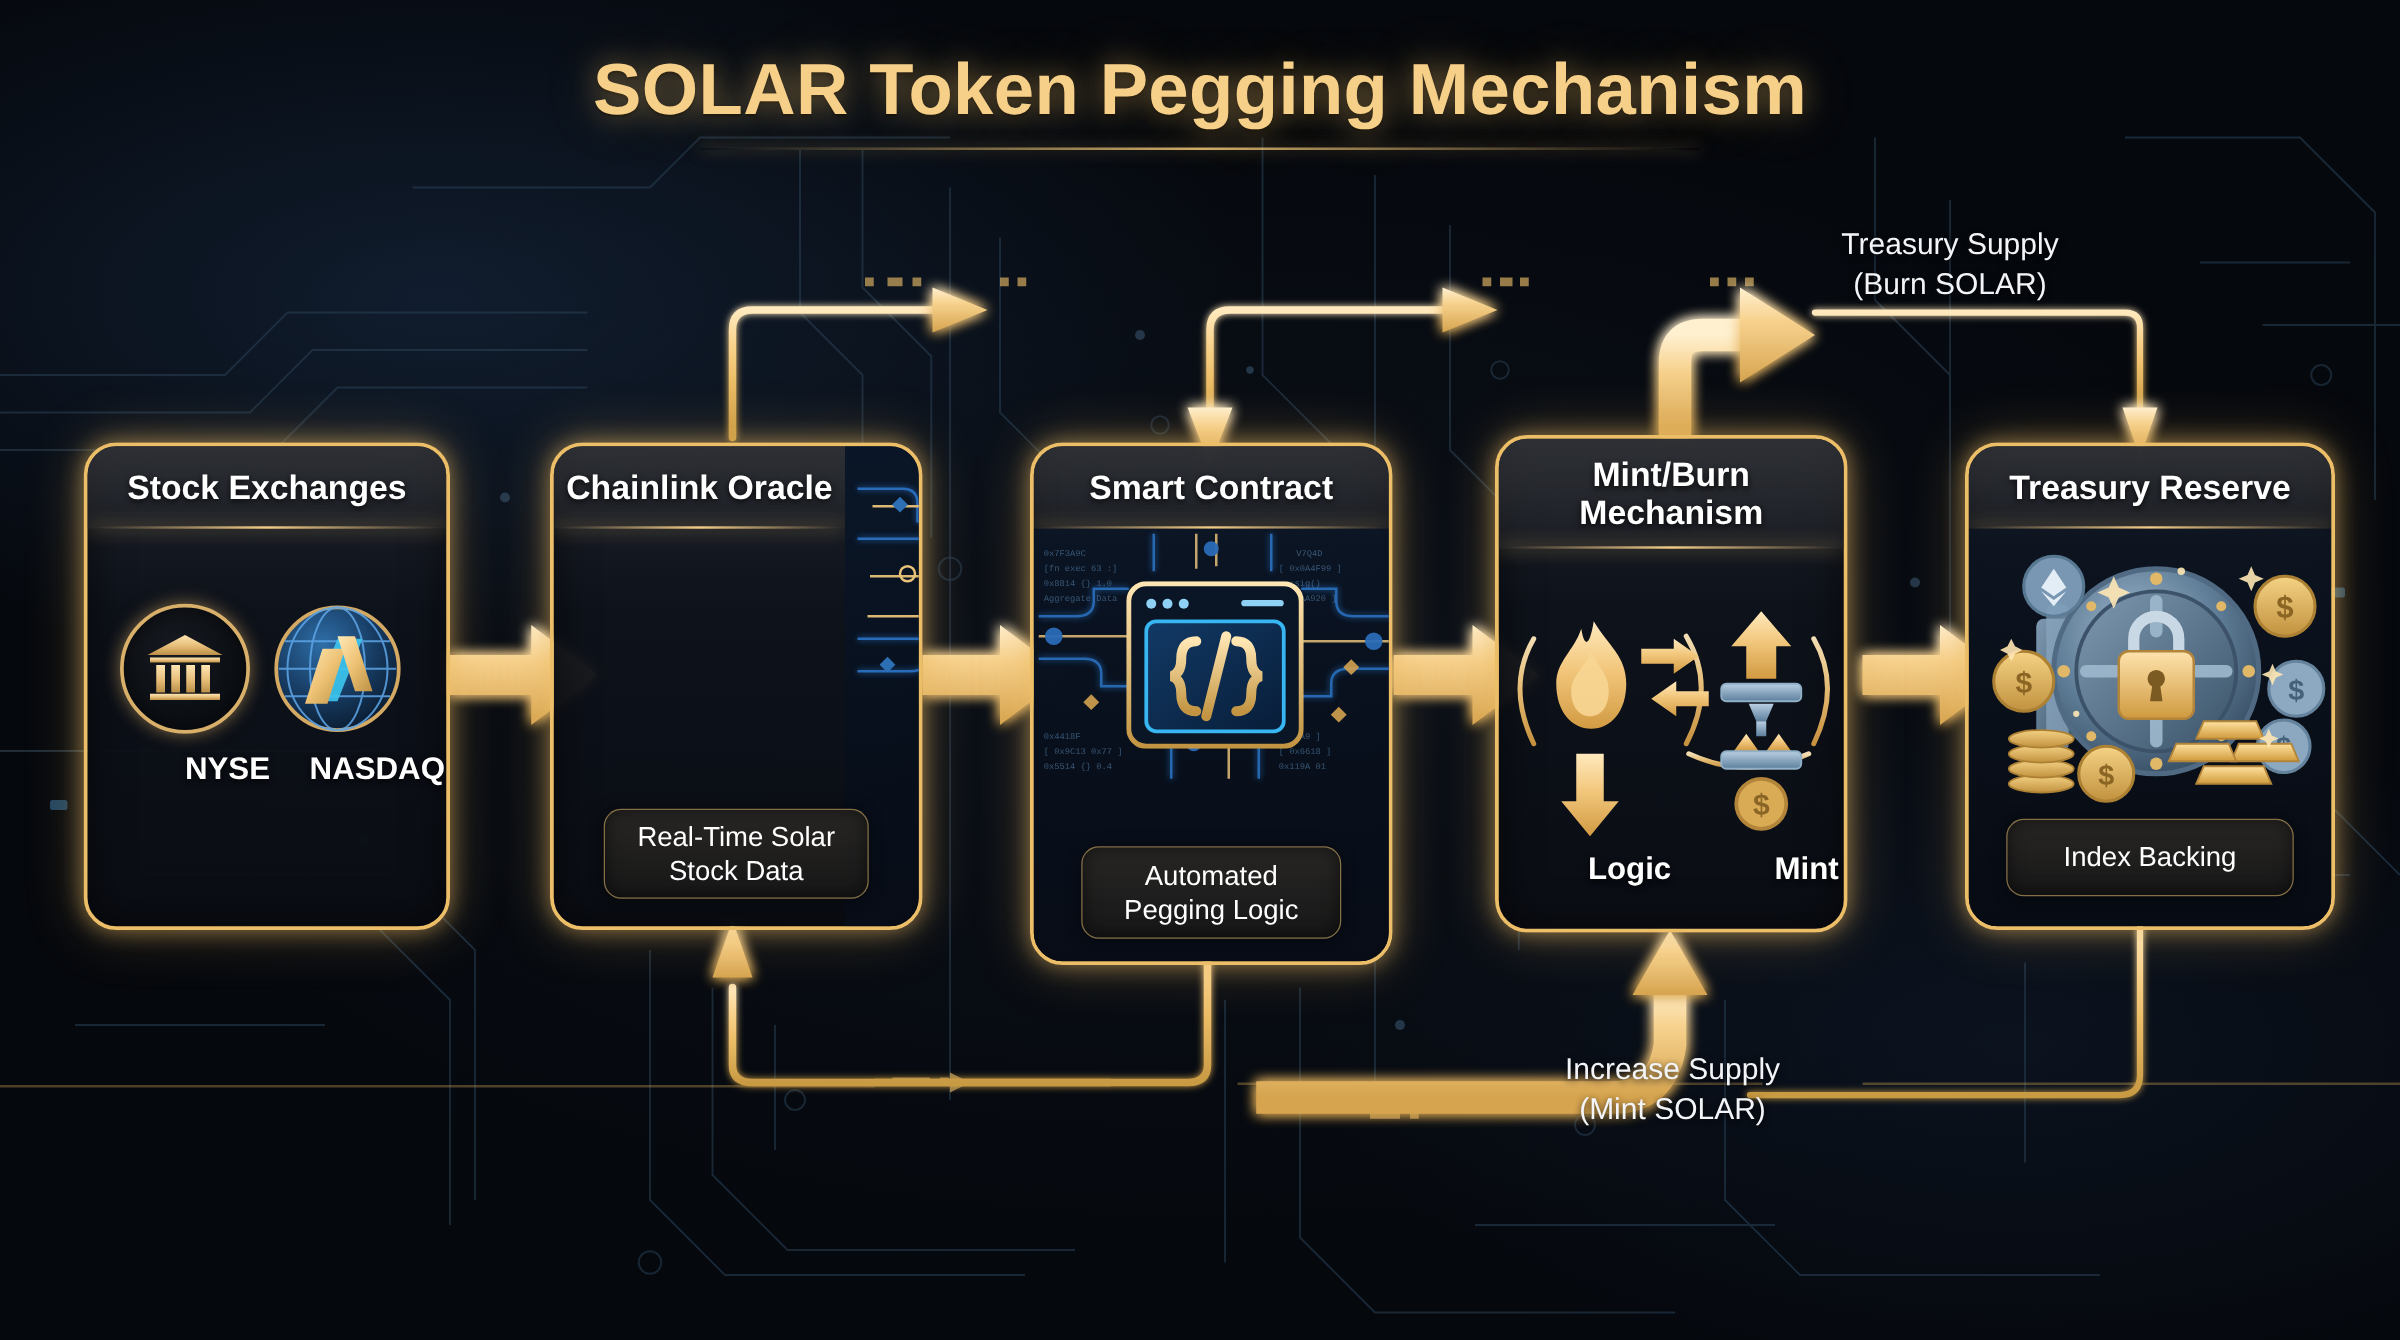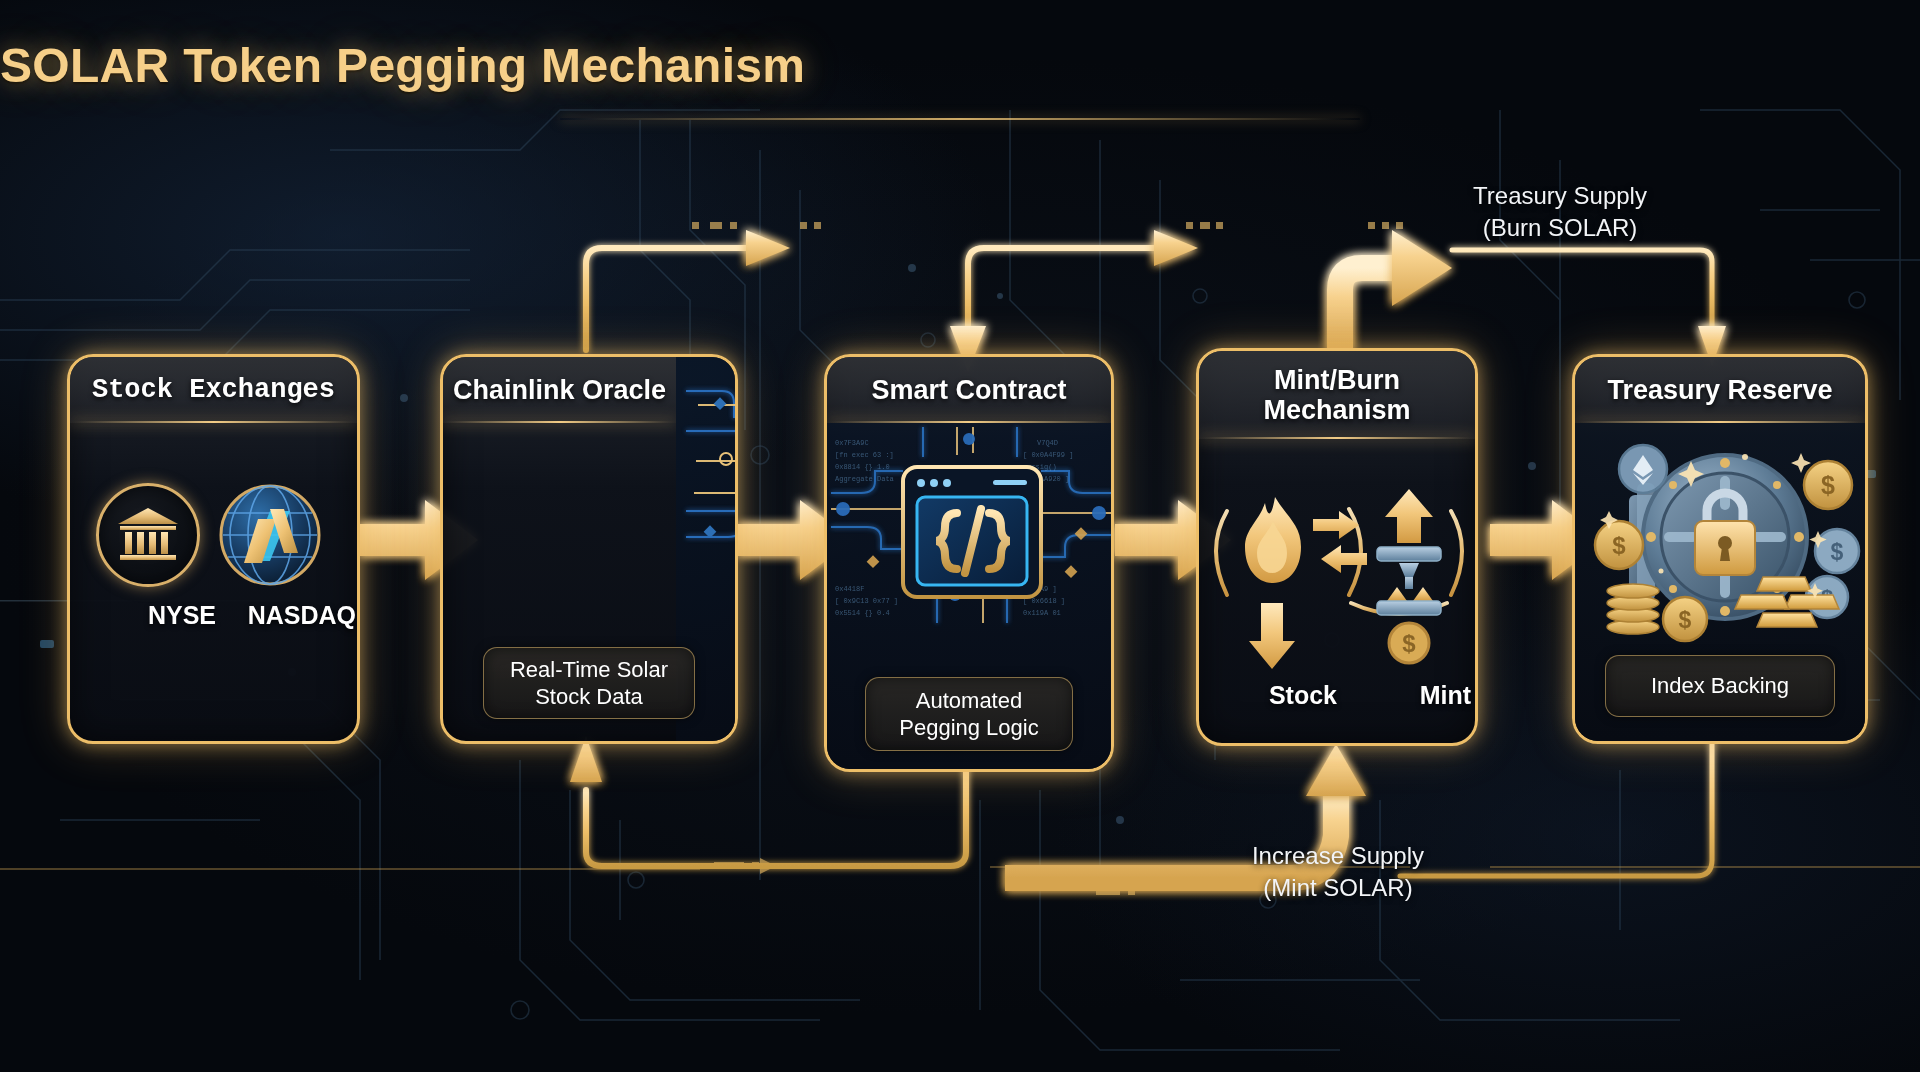"SOLAR Token Pegging Mechanism" .title { font-size: 48px -> 58px; text-align: left -> center }
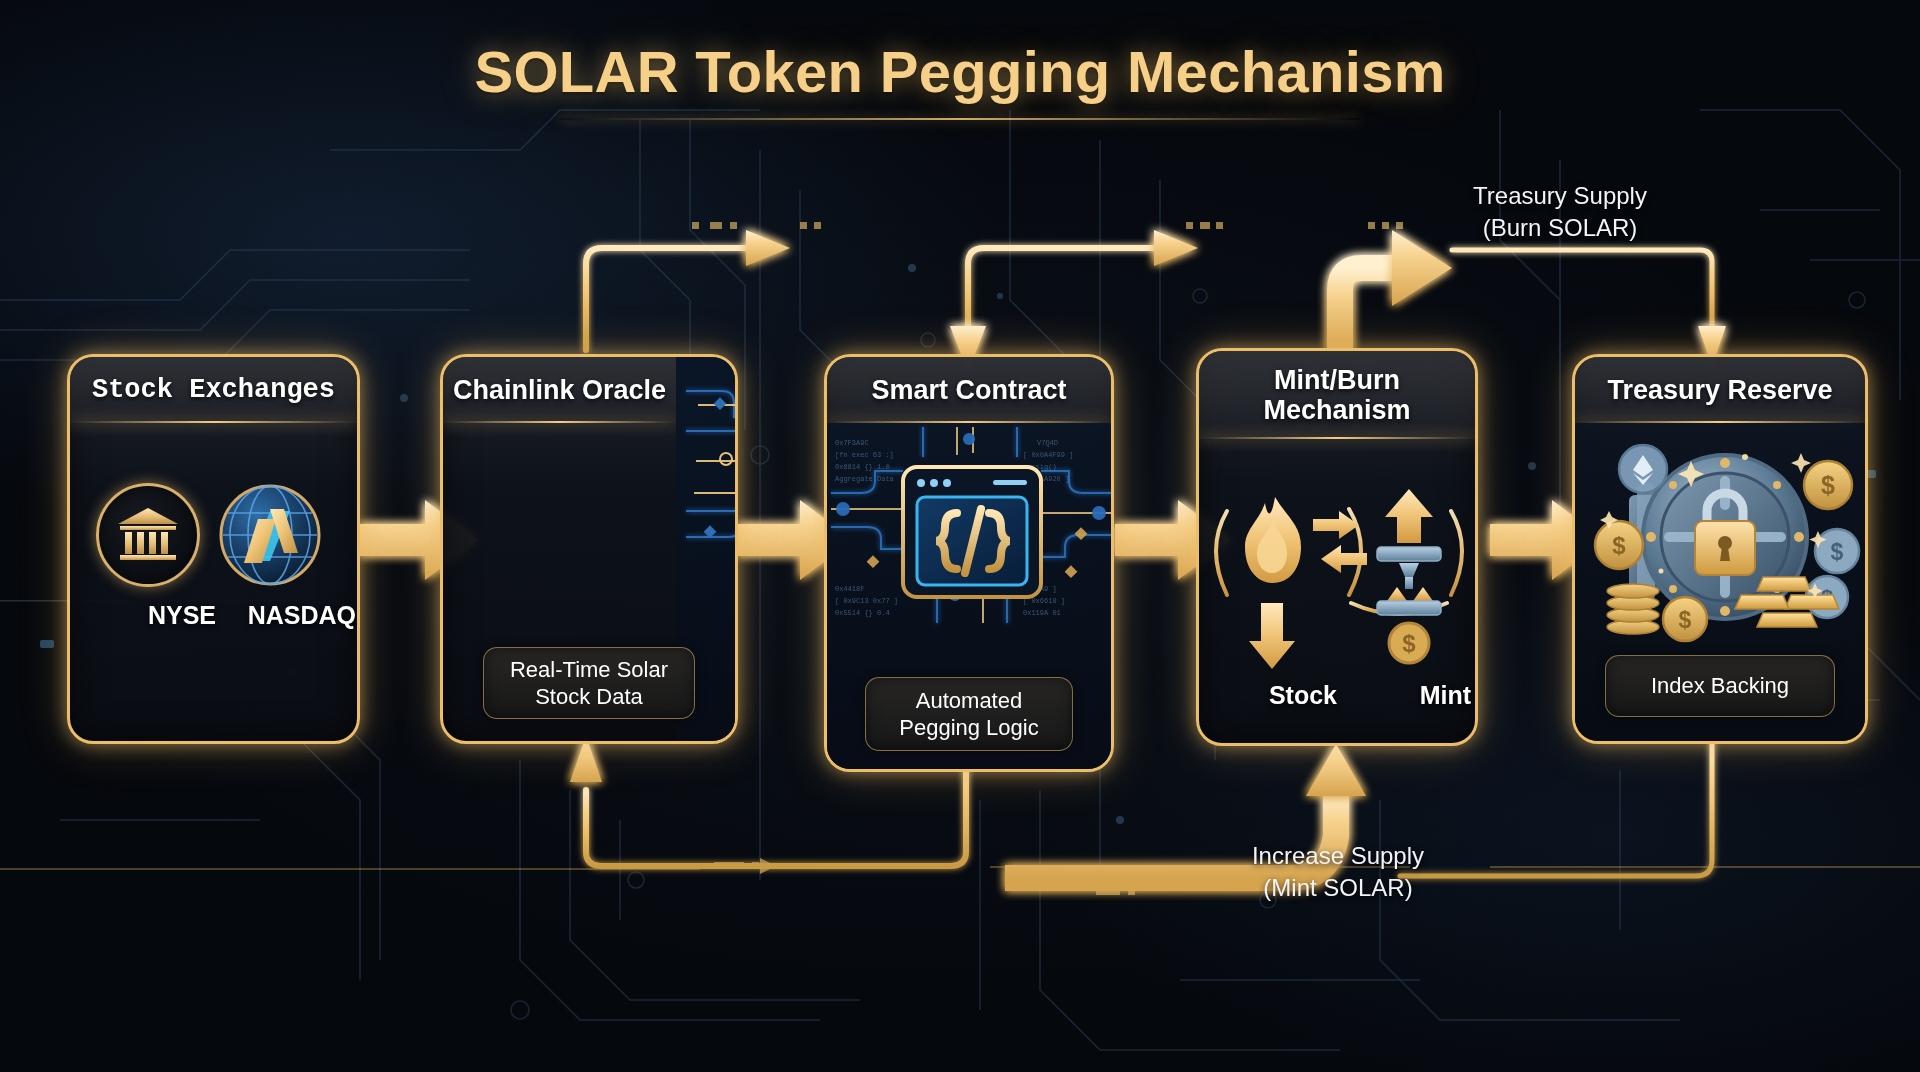"Stock Exchanges" div.card-head { font-family: Liberation Mono, monospace -> none }
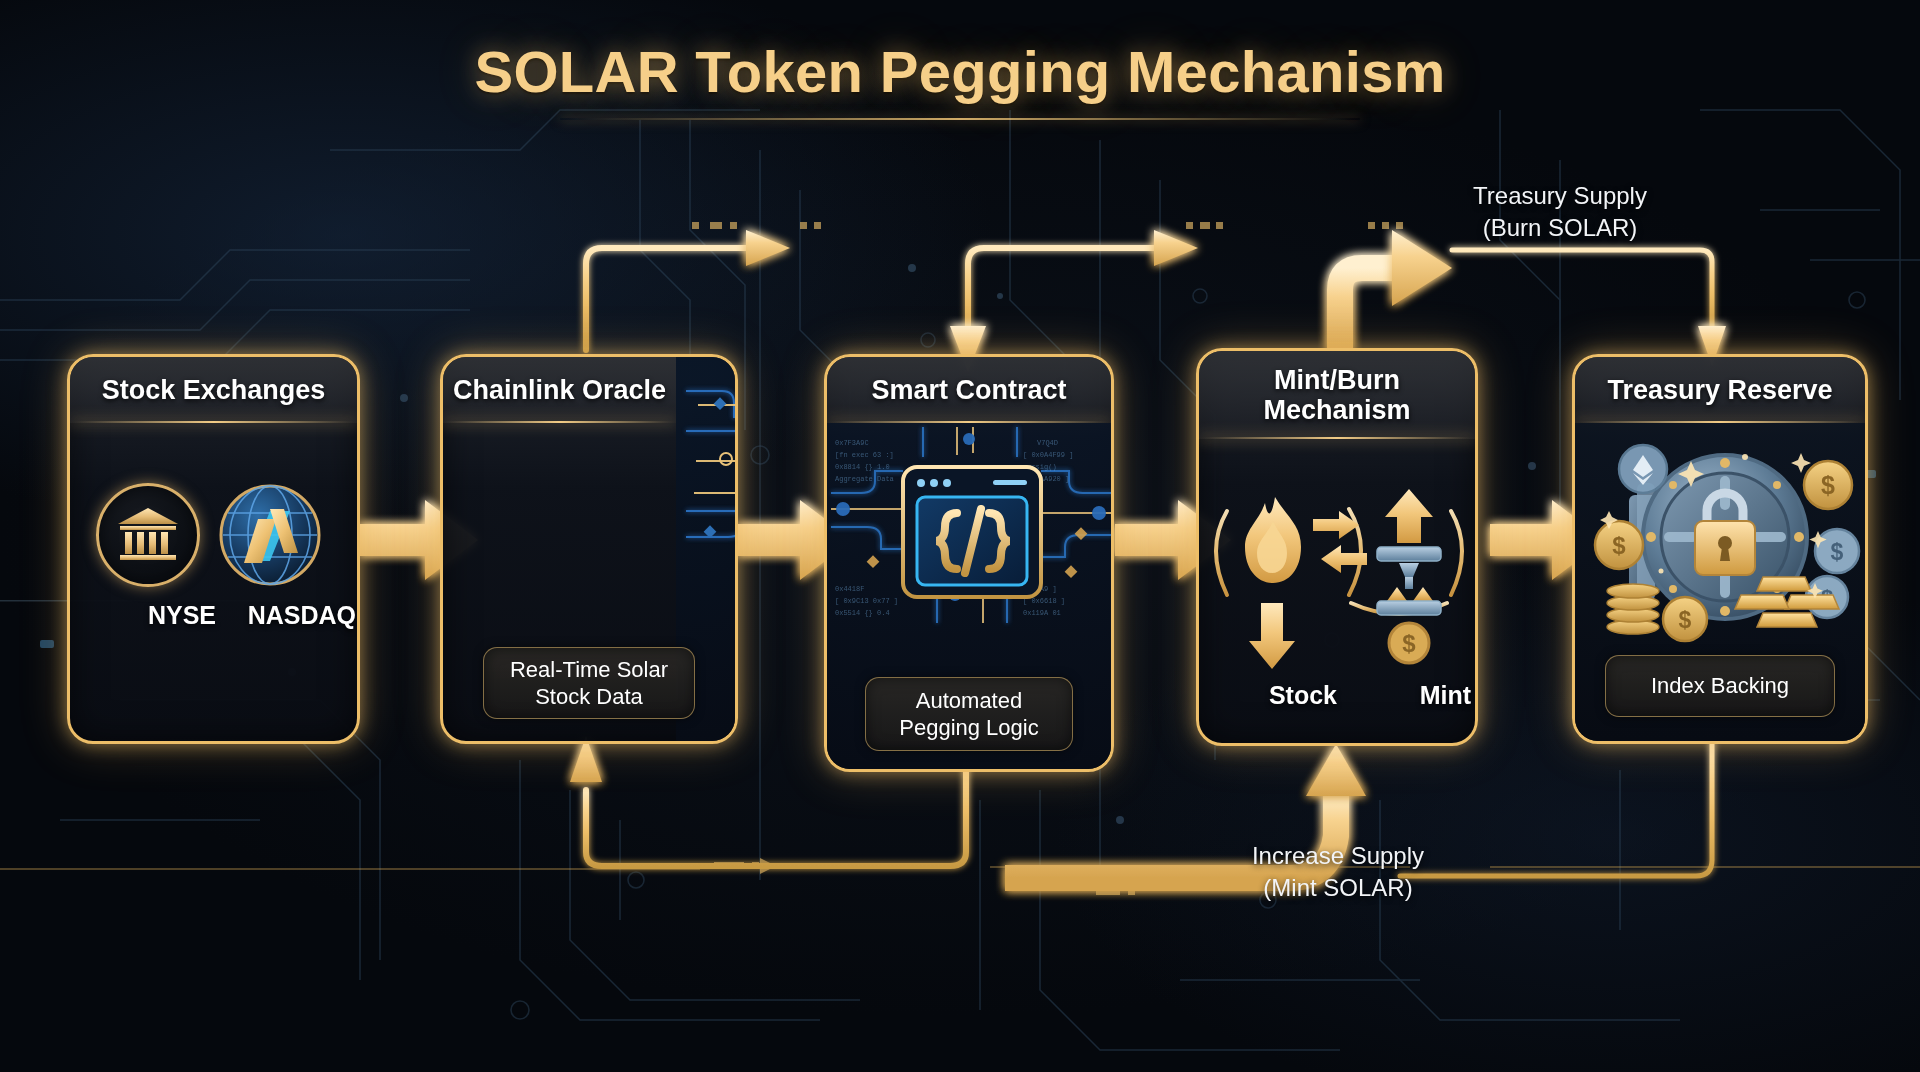"Stock" div.sublabel { text: Stock -> Logic }
